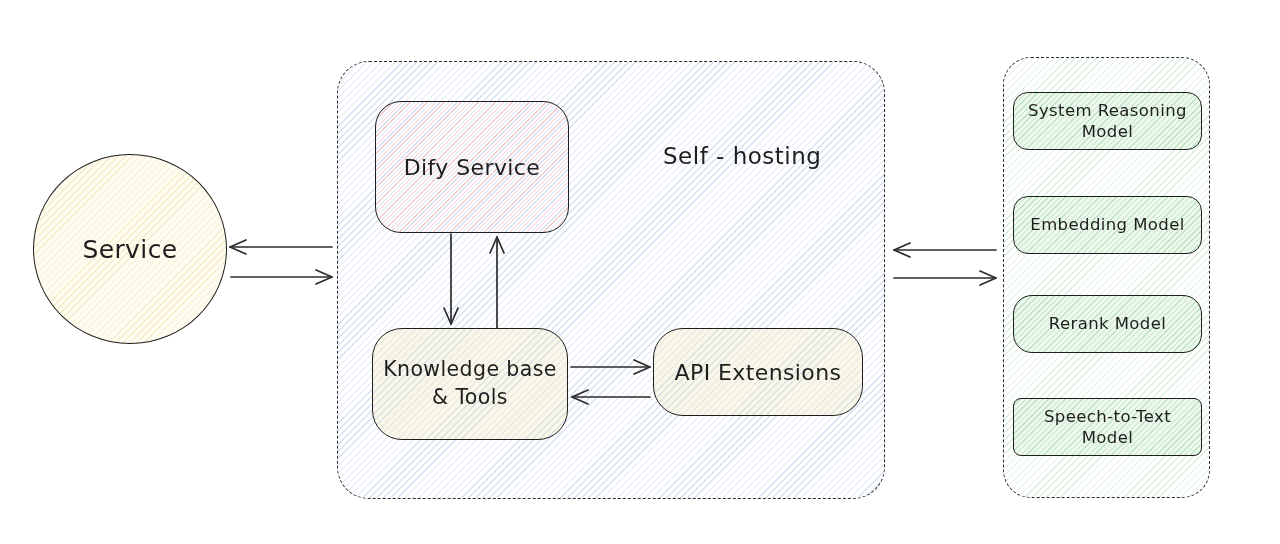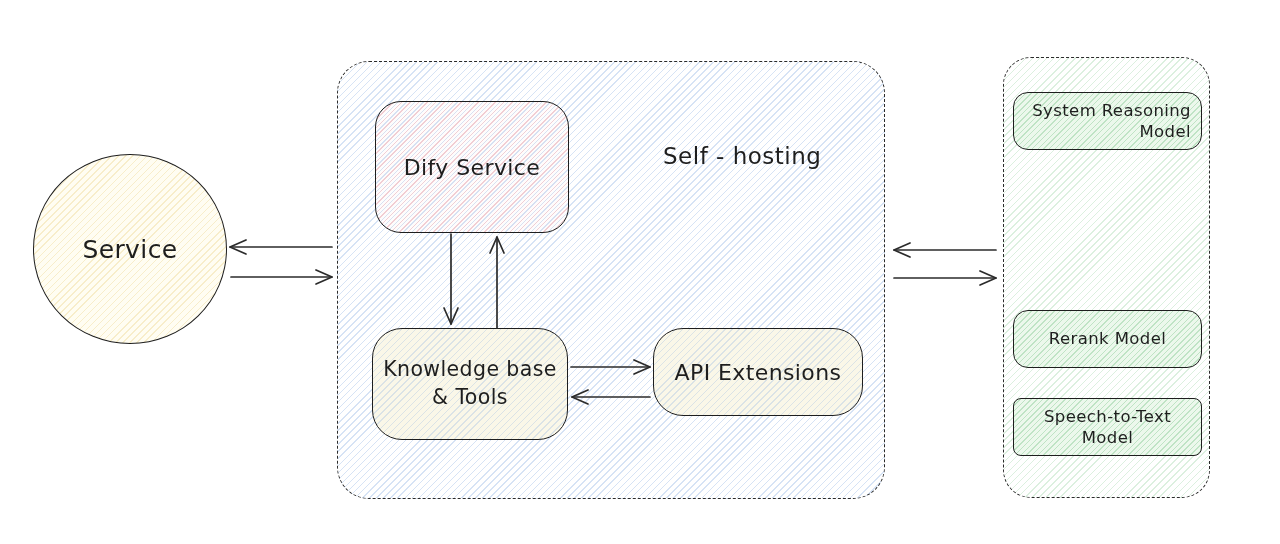"System Reasoning Model" #model-box-0 { text-align: right -> none }
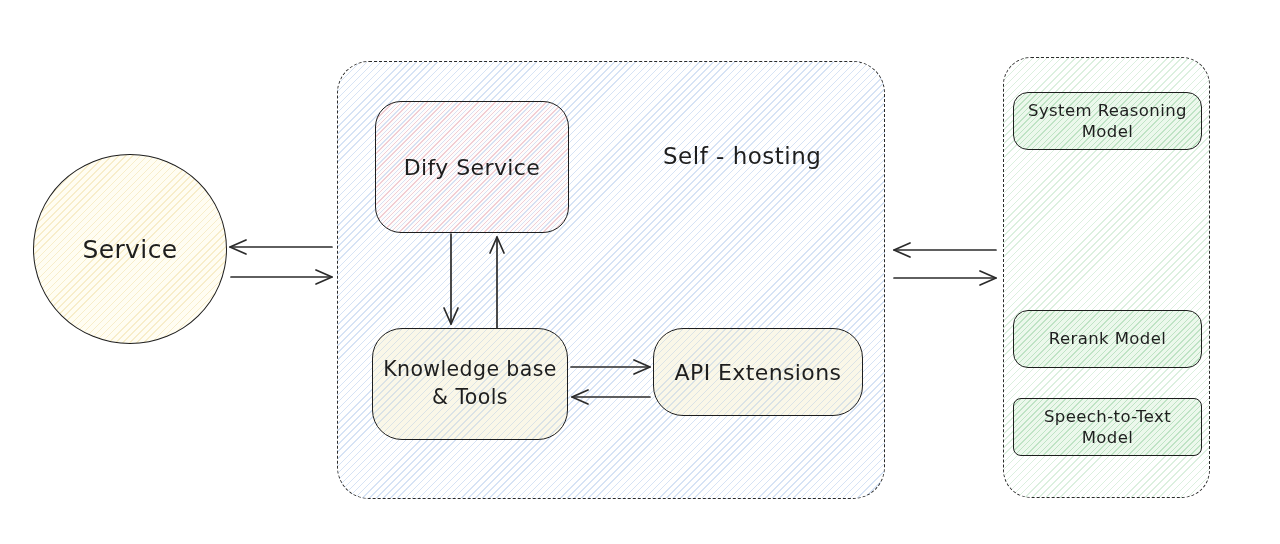"Embedding Model" div.abs { html: none -> <div> <span>Embedding Model</span> </div> }
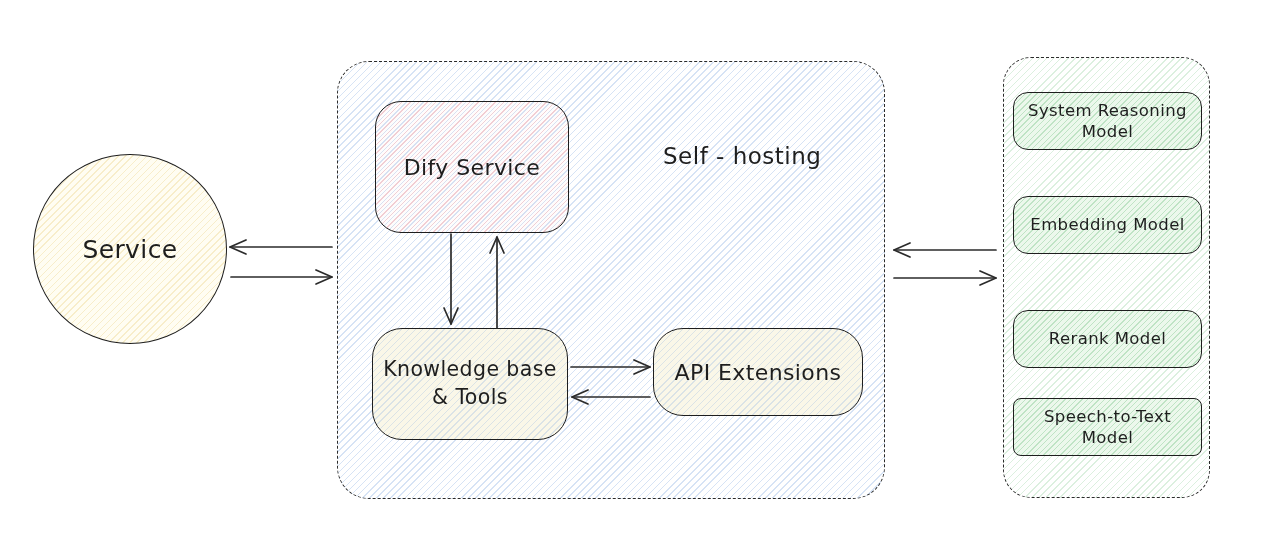"Rerank Model" #model-box-2 { border-radius: none -> 19px; top: 310px -> 295px }
